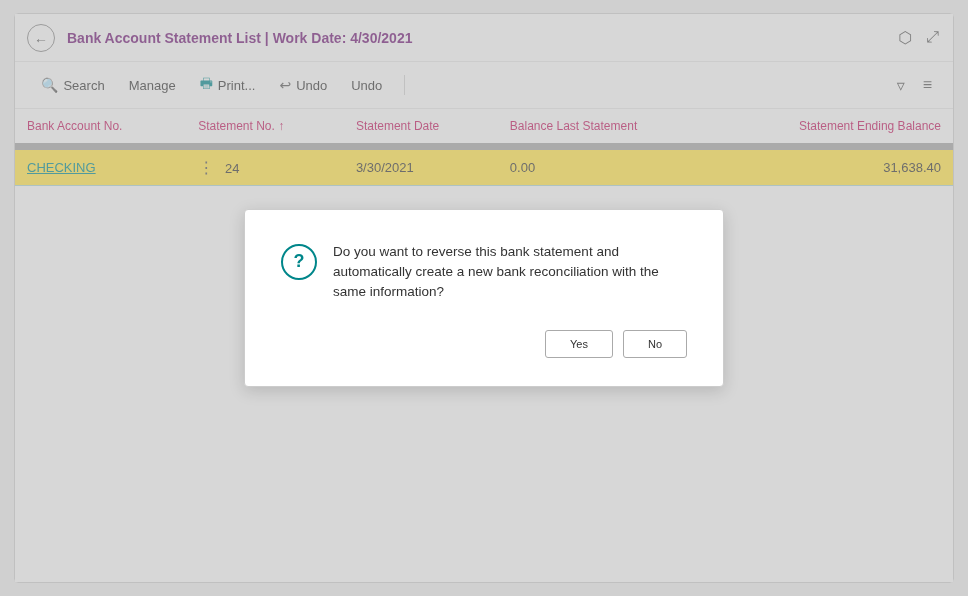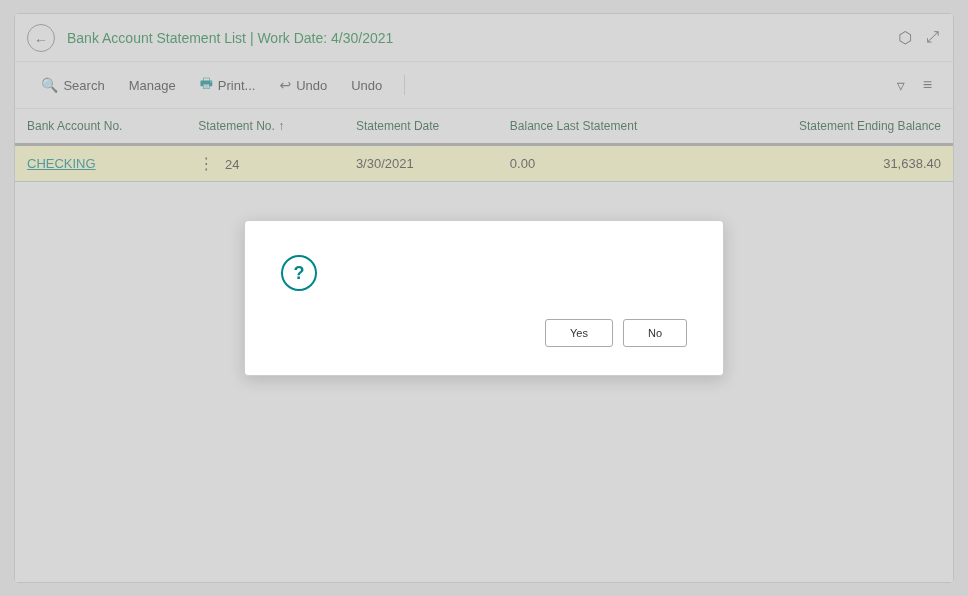"Bank Account Statement List |" .title-text { color: #15803d -> #701a75; font-weight: 400 -> 700 }
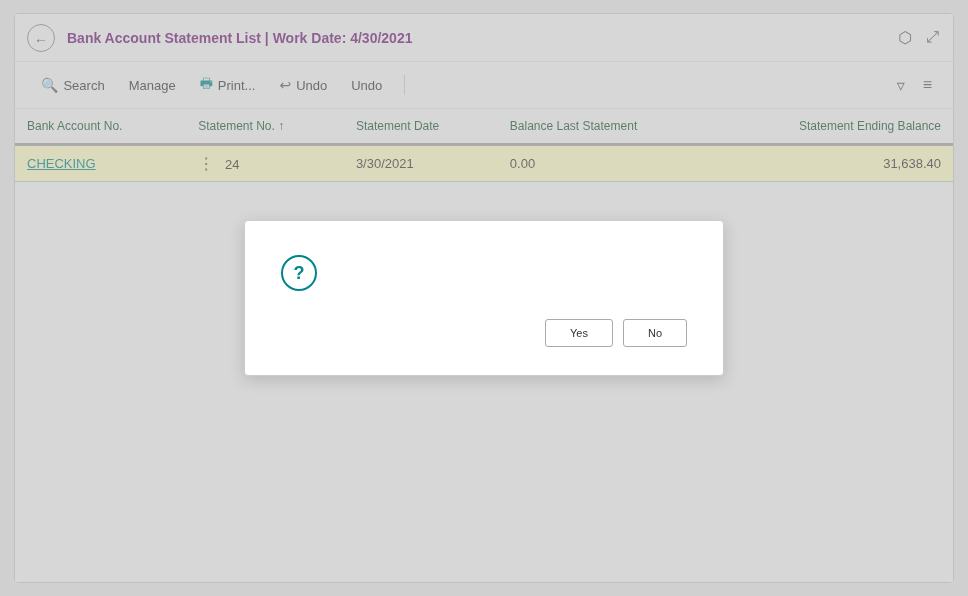"Bank Account No." thead th { border-bottom: 3px solid #a3a3a3 -> 7px solid #a3a3a3; color: #14532d -> #be185d }
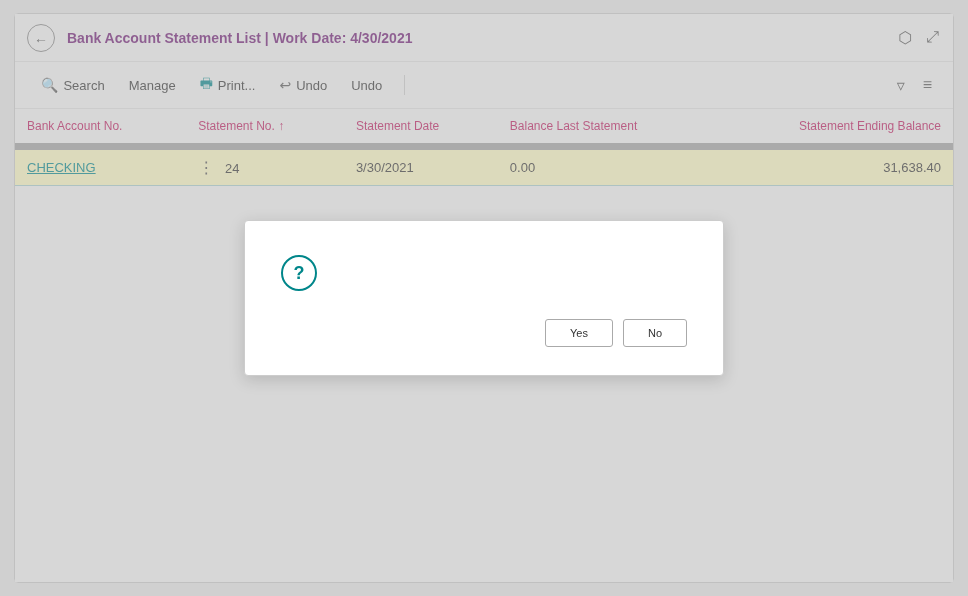"CHECKING" tbody tr.selected { background: #fef9c3 -> #fde047 }
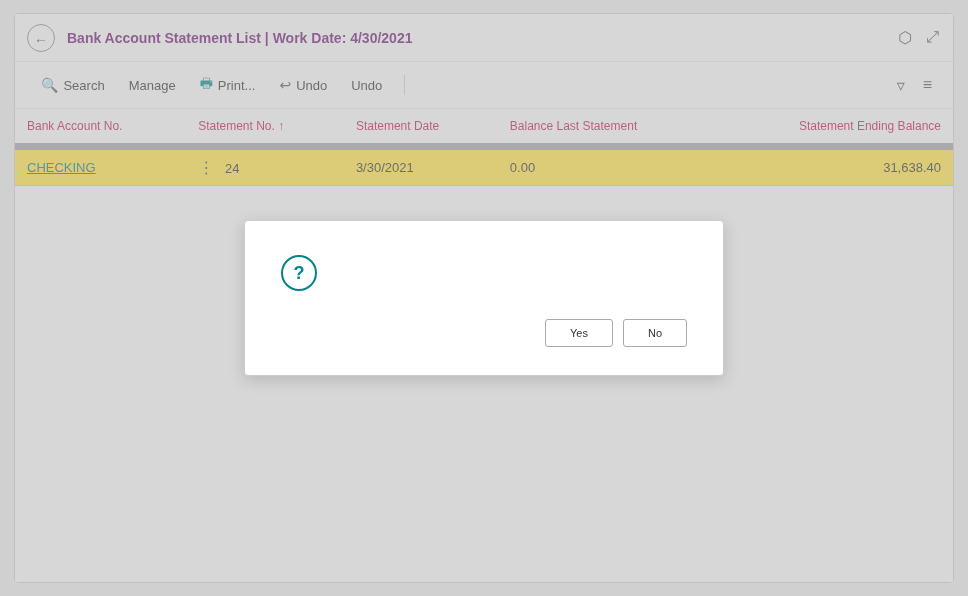"Do you want to reverse" div.dialog-message { html: none -> <div>Do you want to reverse this bank statement and automatically create a new bank reconciliation with the same information?</div> }
